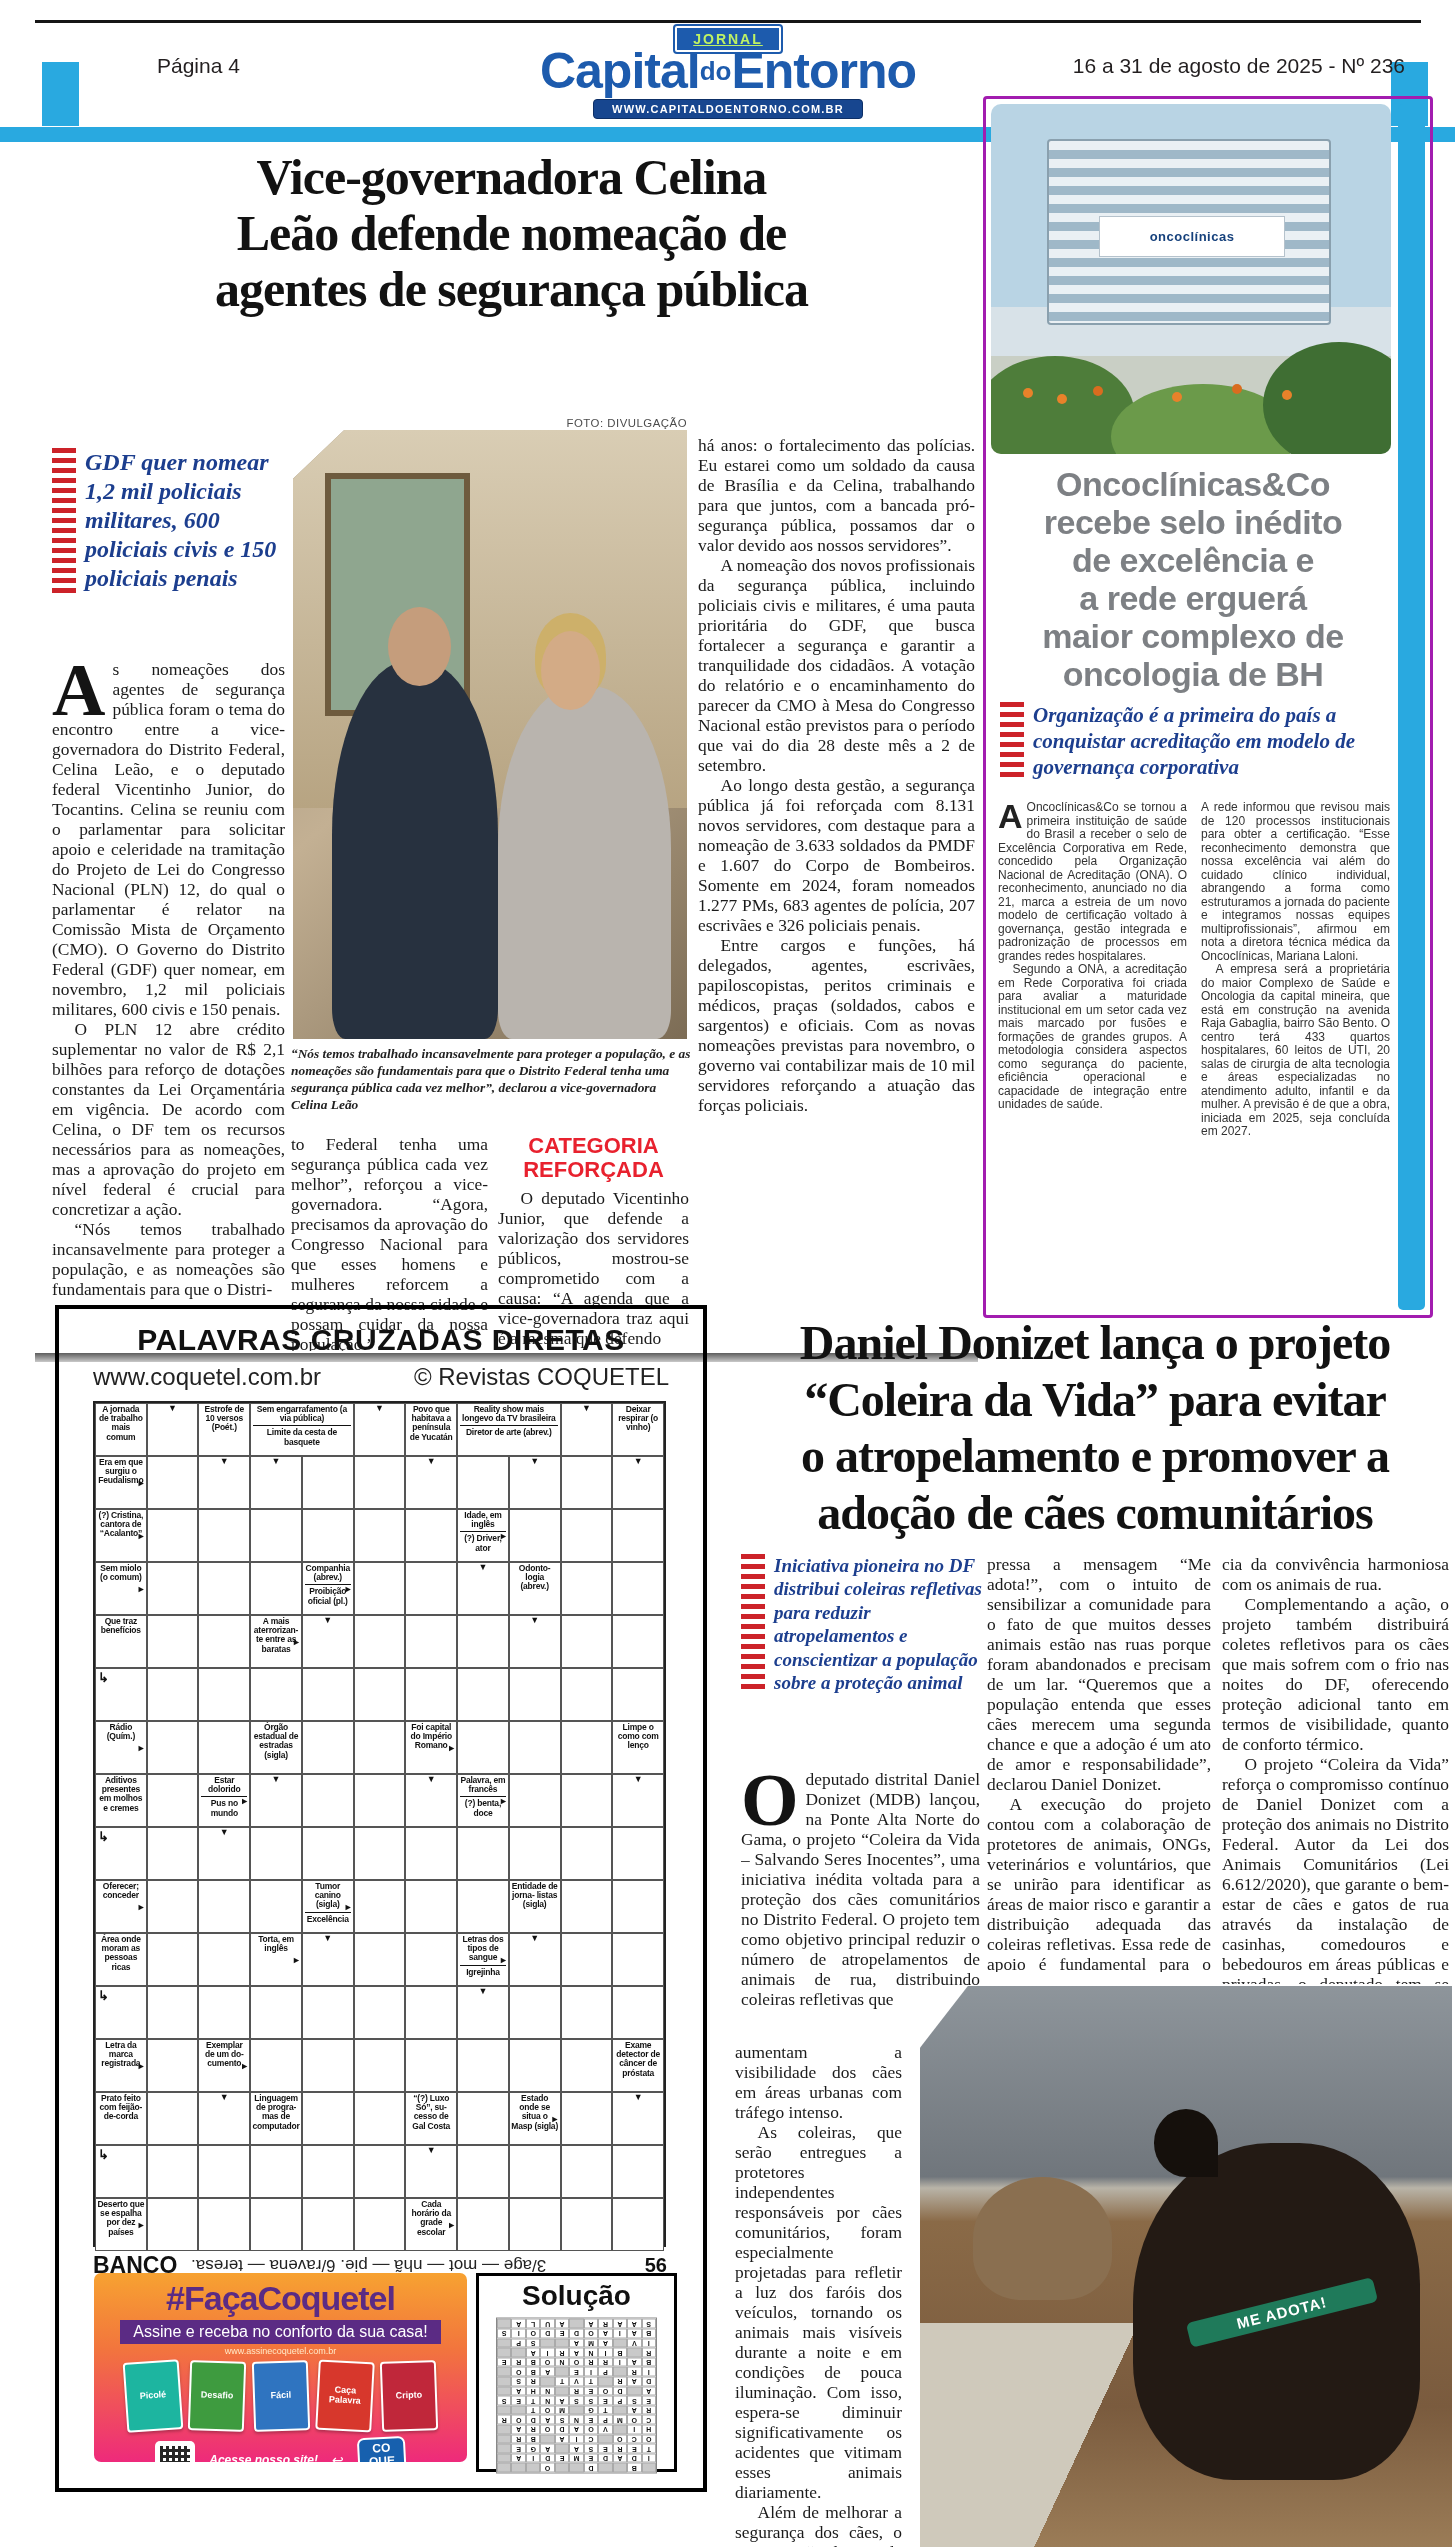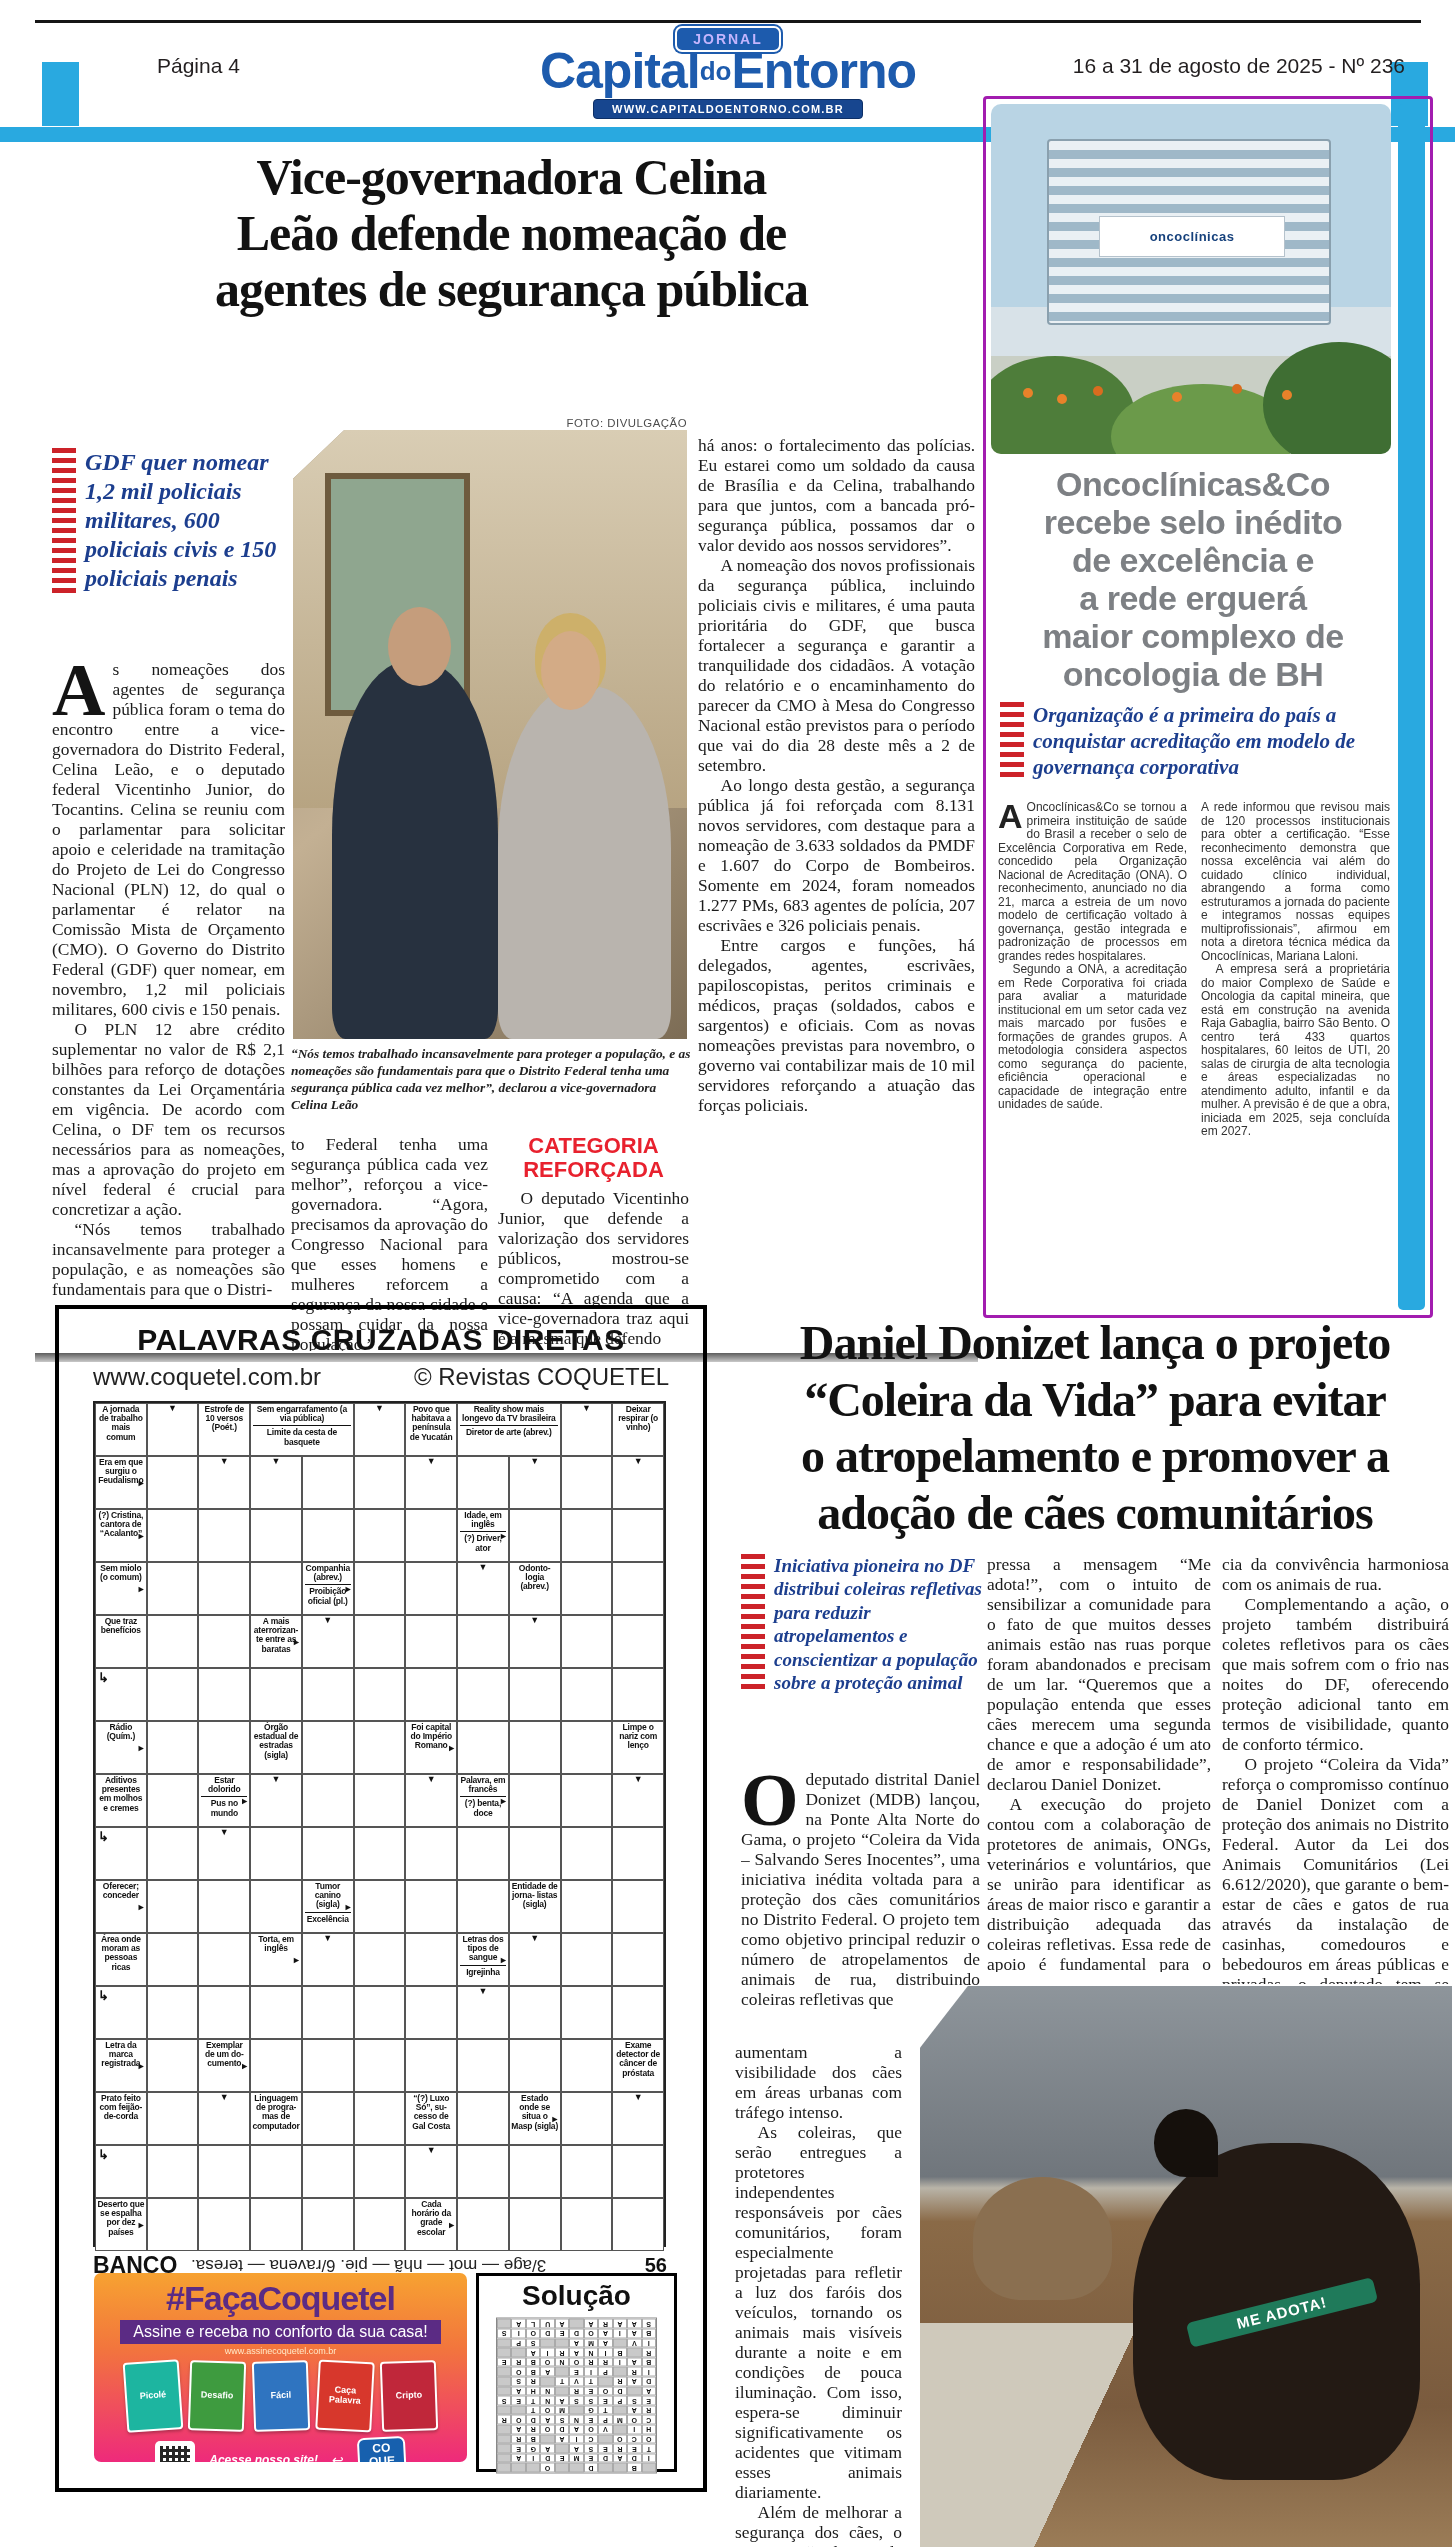"JORNAL" .logo-jornal { border-radius: 7px -> 2px; color: #c4b5fd -> #bef264; text-decoration: none -> underline }
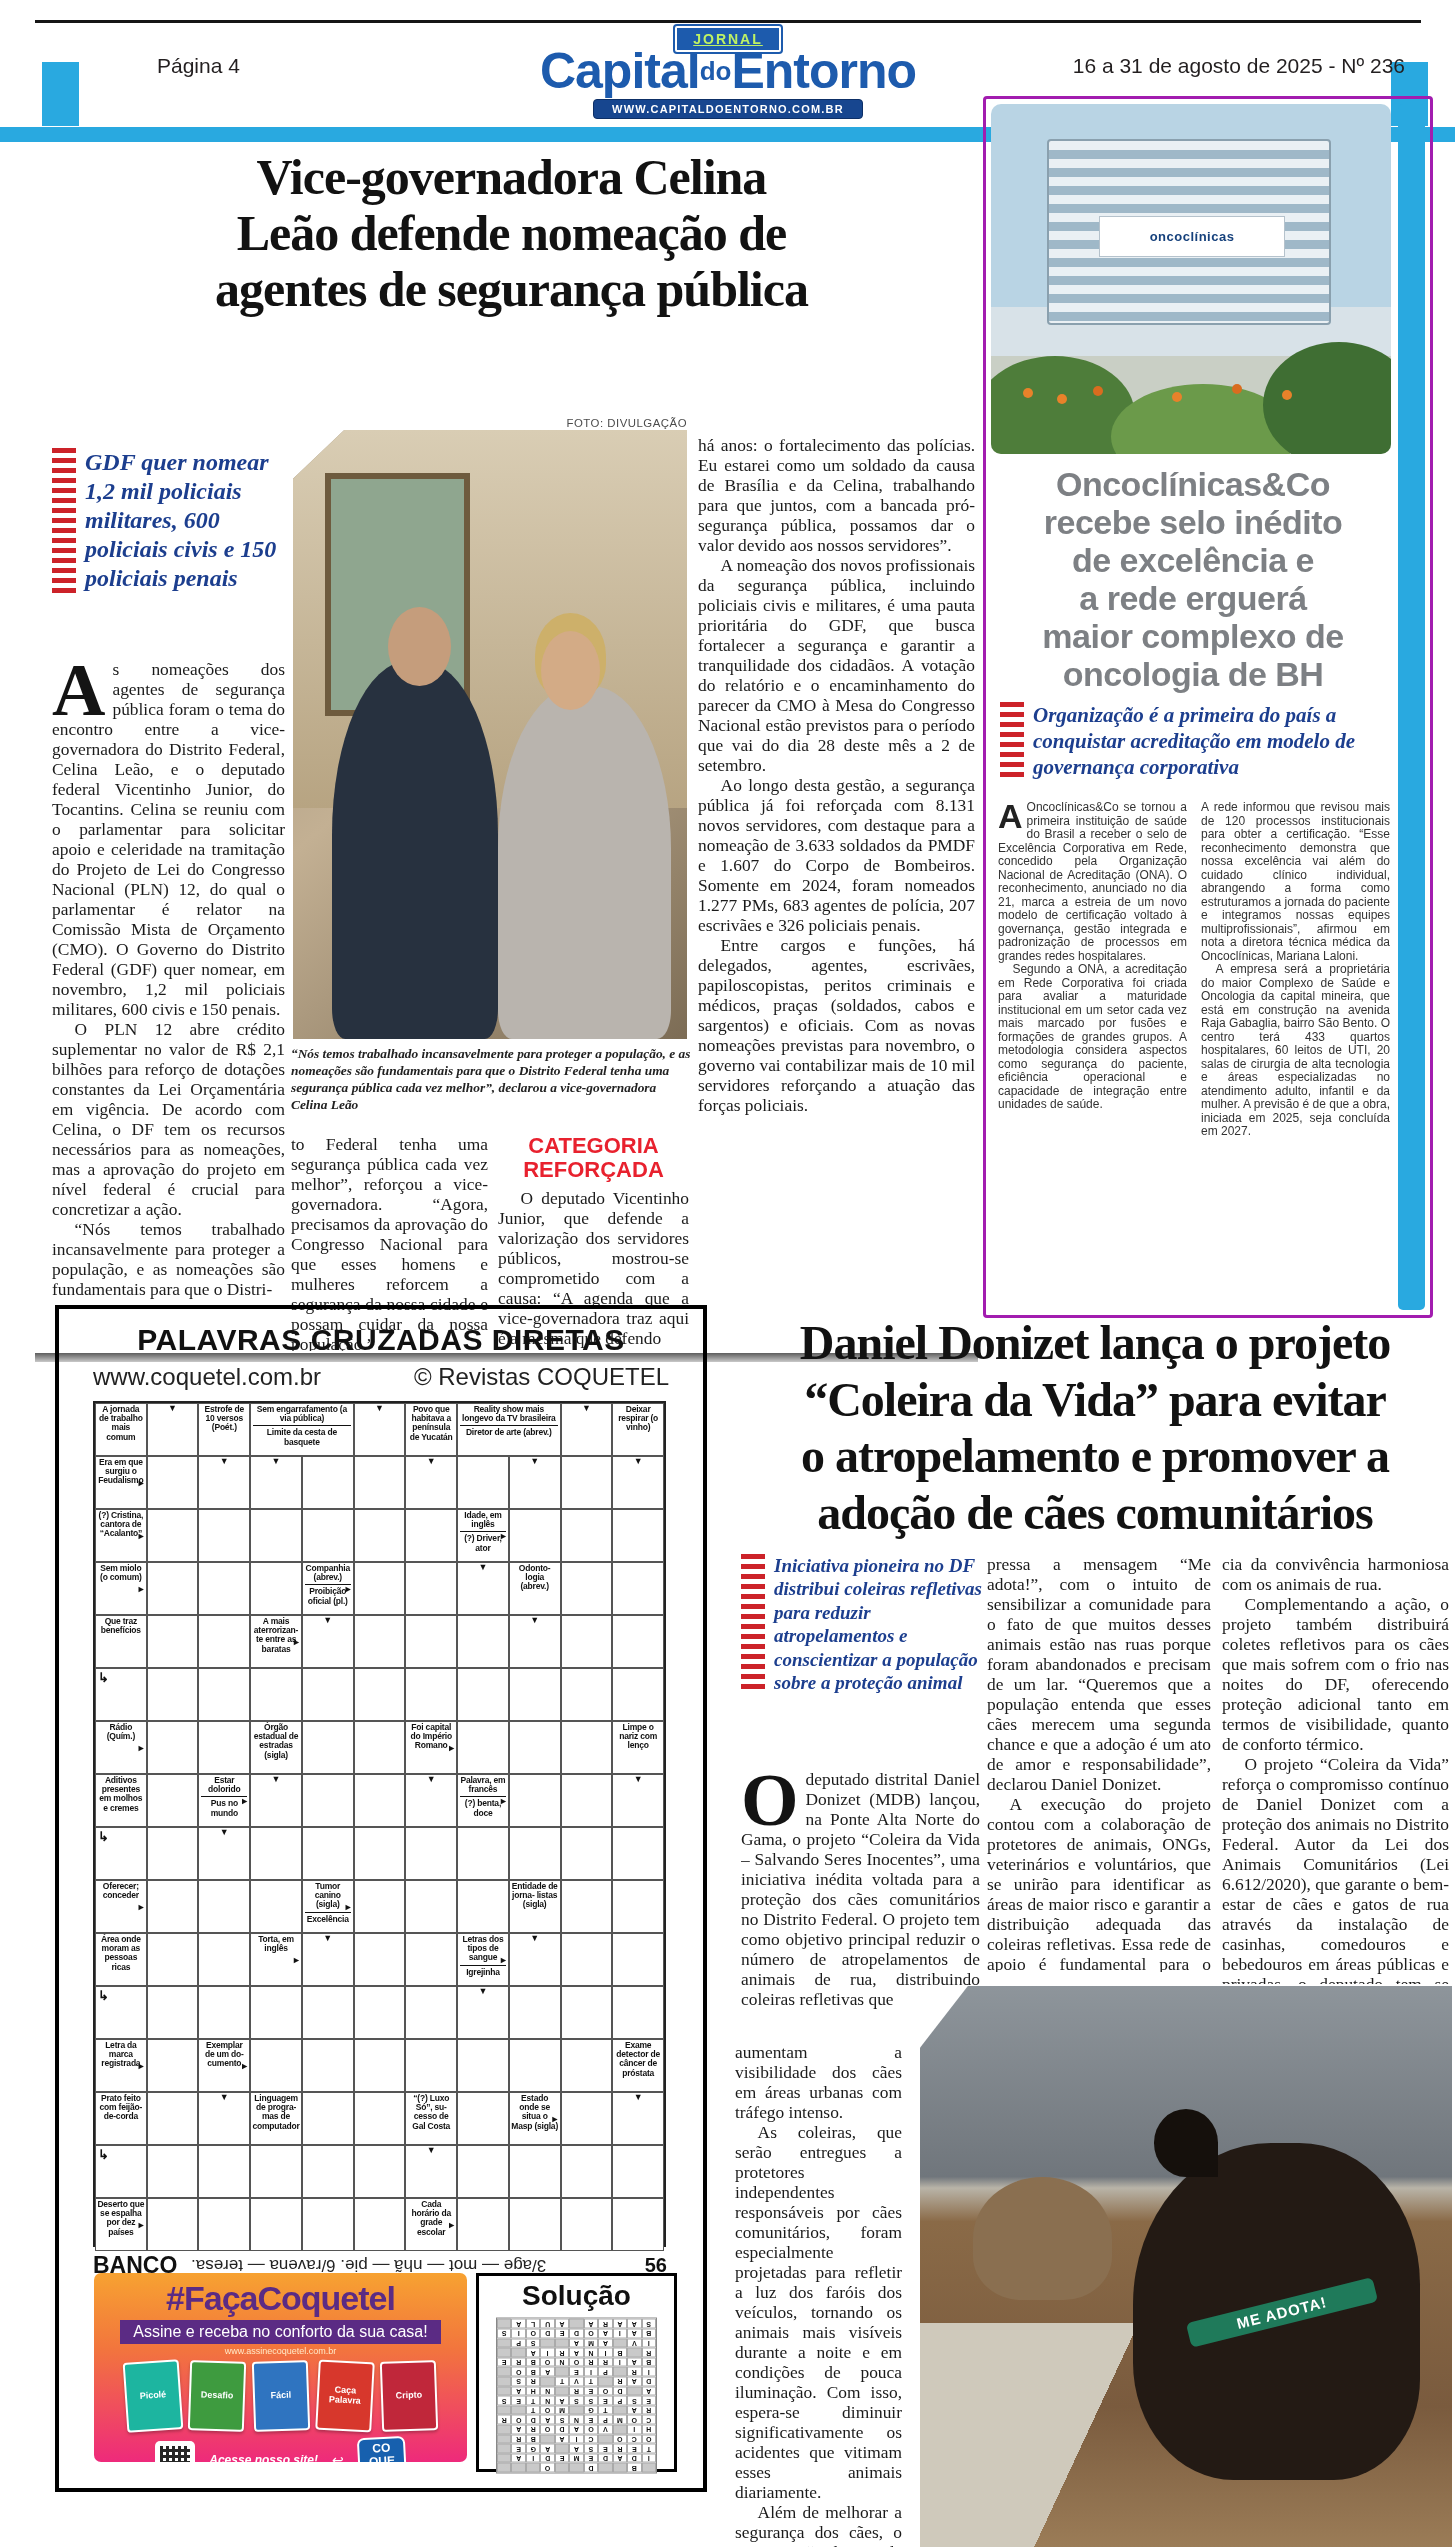"Limpe o nariz com lenço" div.cw-q { text: nariz -> como }
